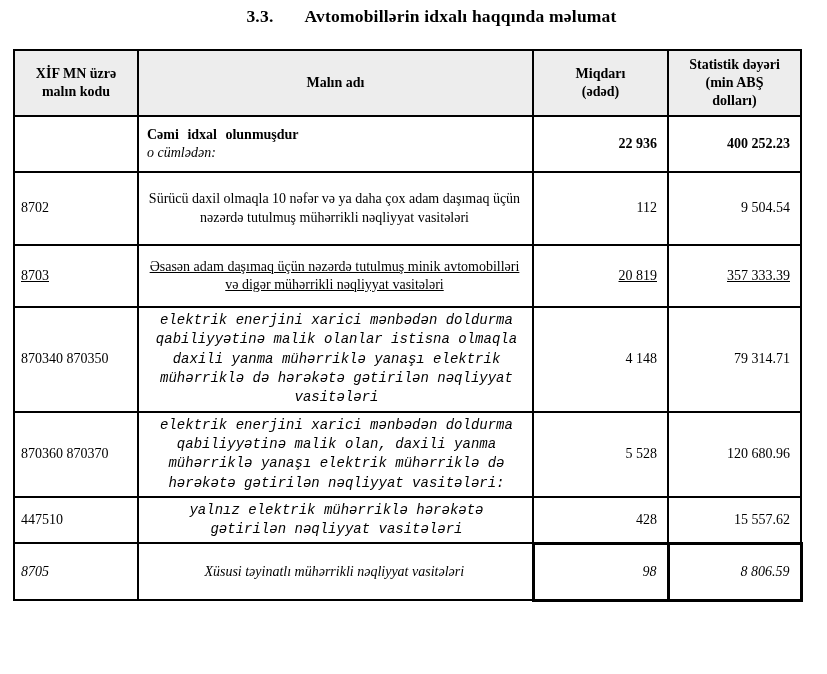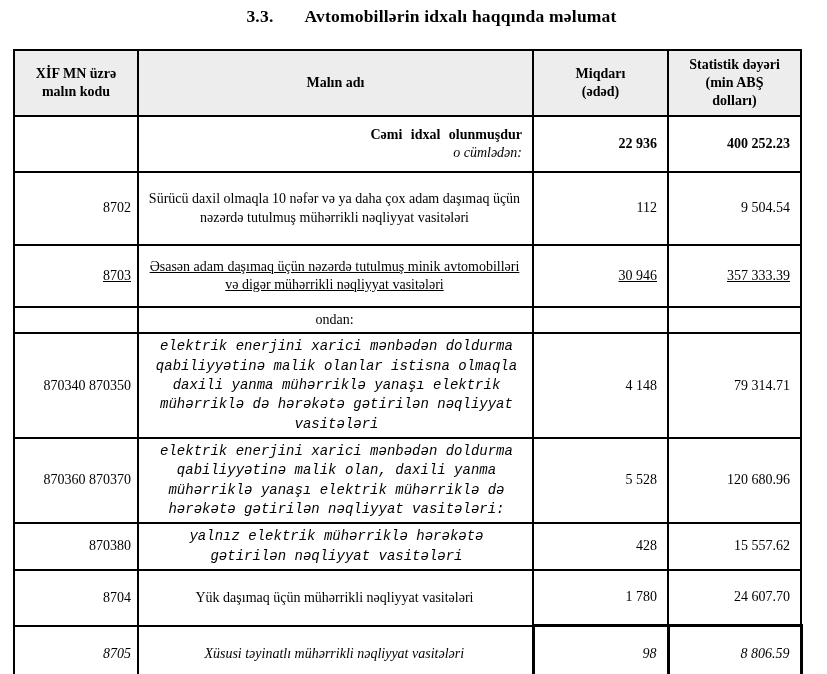"Cəmi idxal olunmuşdur" tr.row-total td.col-name { text-align: right -> left }
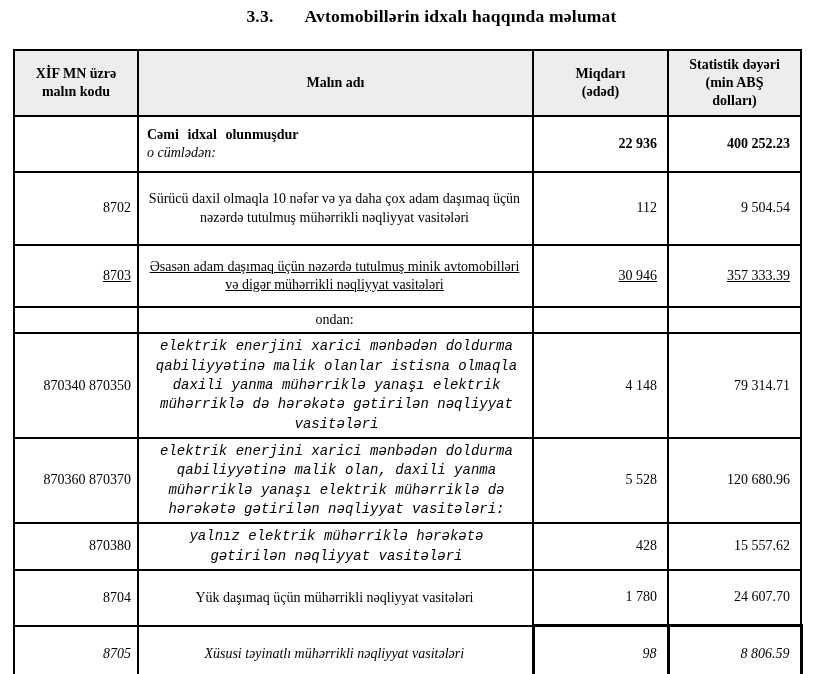"8702" td.col-code { text-align: right -> left }
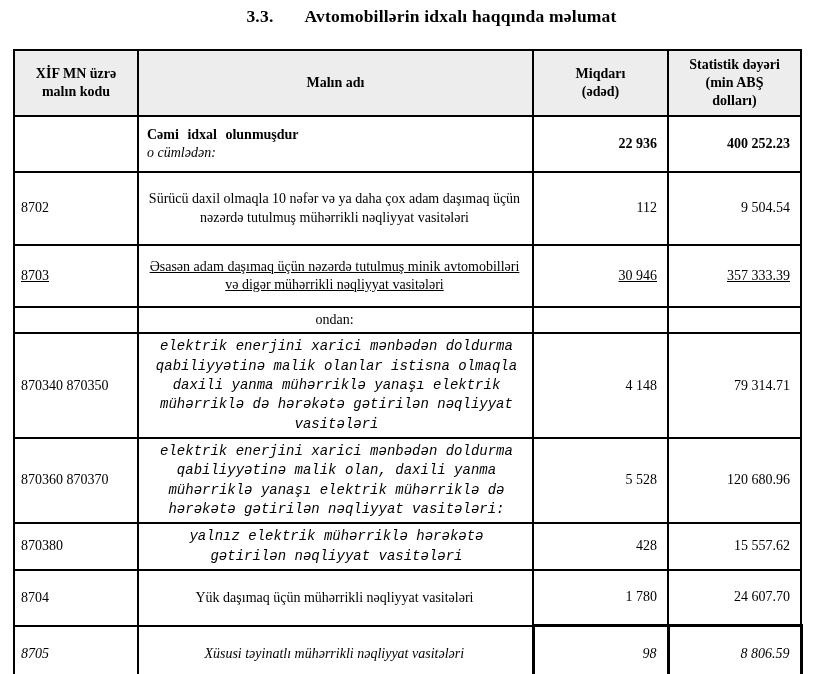"30 946" td.col-qty { text: 30 946 -> 20 819 }
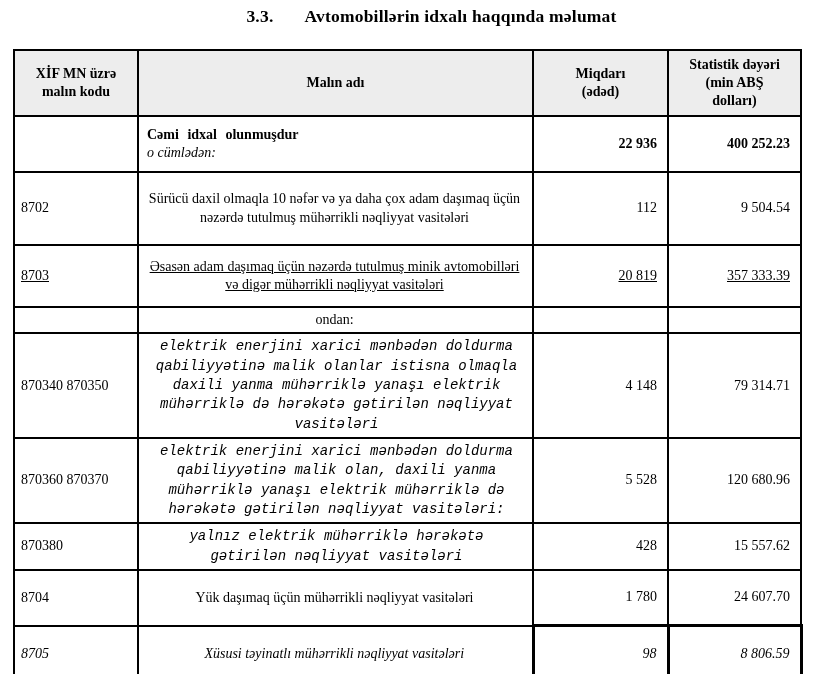"ondan:" tr.row-subheader { html: <tr> <td></td> <td>ondan:</td> <td></td> <td></td> </tr> -> none }
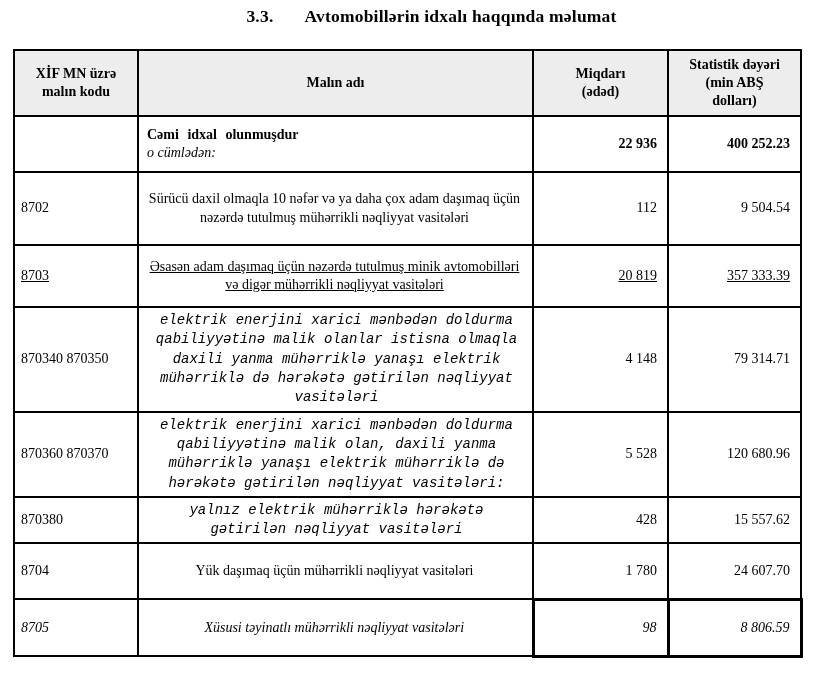"870380" td.col-code { text: 870380 -> 447510 }
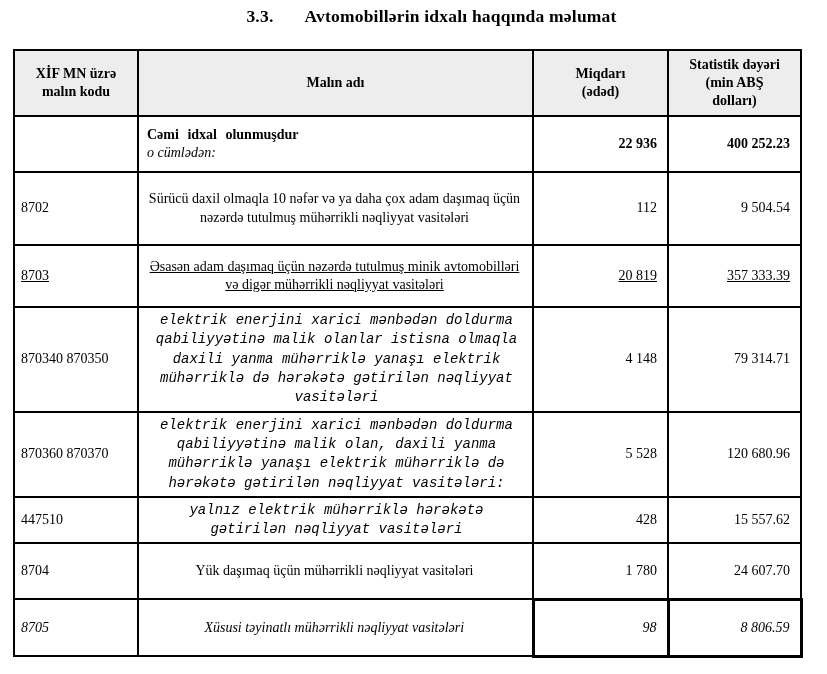"8704" tr.row-normal { html: <tr> <td>8704</td> <td>Yük daşımaq üçün mühərrikli nəqliyyat vasitələri</td> <td>1 780</td> <td>24 607.70</td> </tr> -> none }
